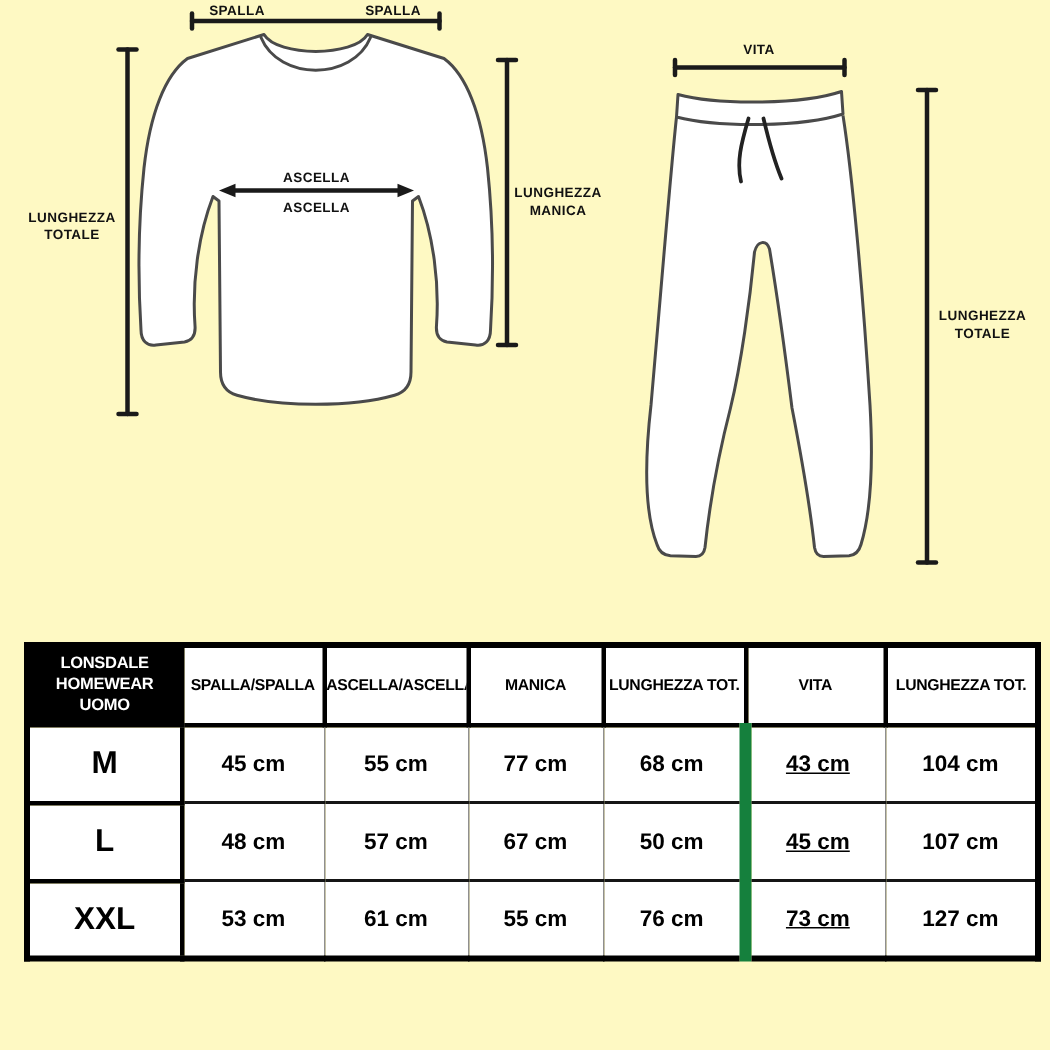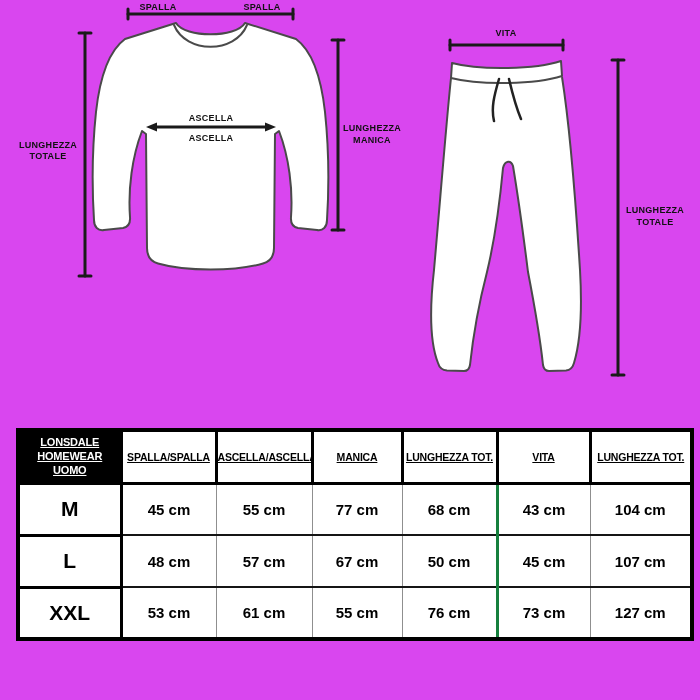"SPALLA" .stage { background: #d946ef -> #fef9c3 }
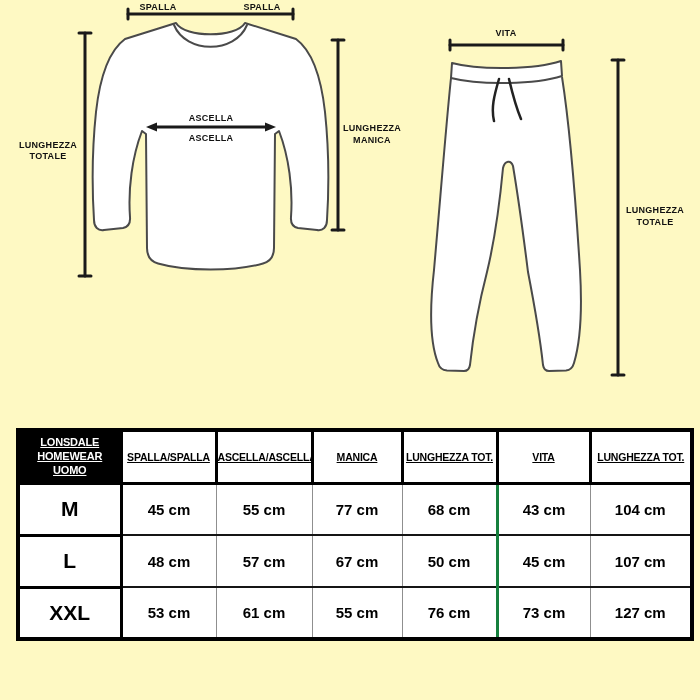"LONSDALE HOMEWEAR UOMO" thead th { text-decoration: underline -> none }
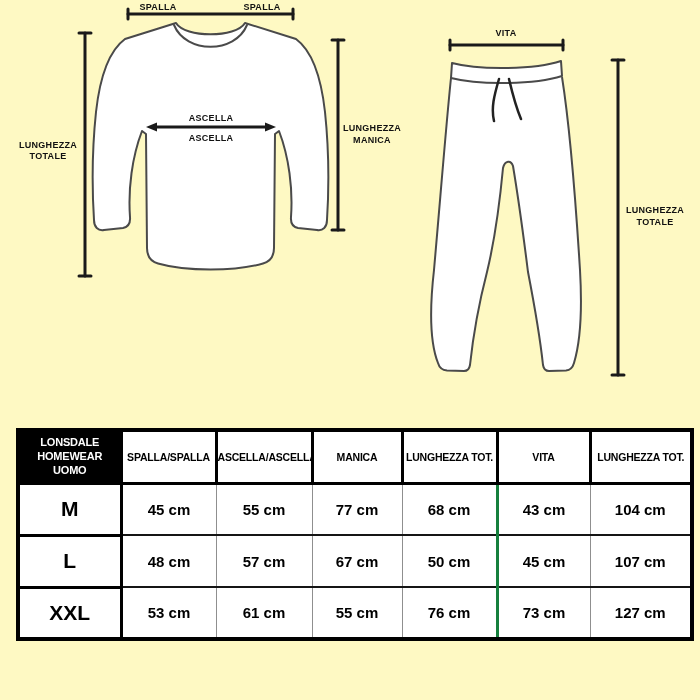"43 cm" tbody td.thick-left { border-left: 3px solid #15803d -> 8px solid #15803d; text-decoration: none -> underline }
